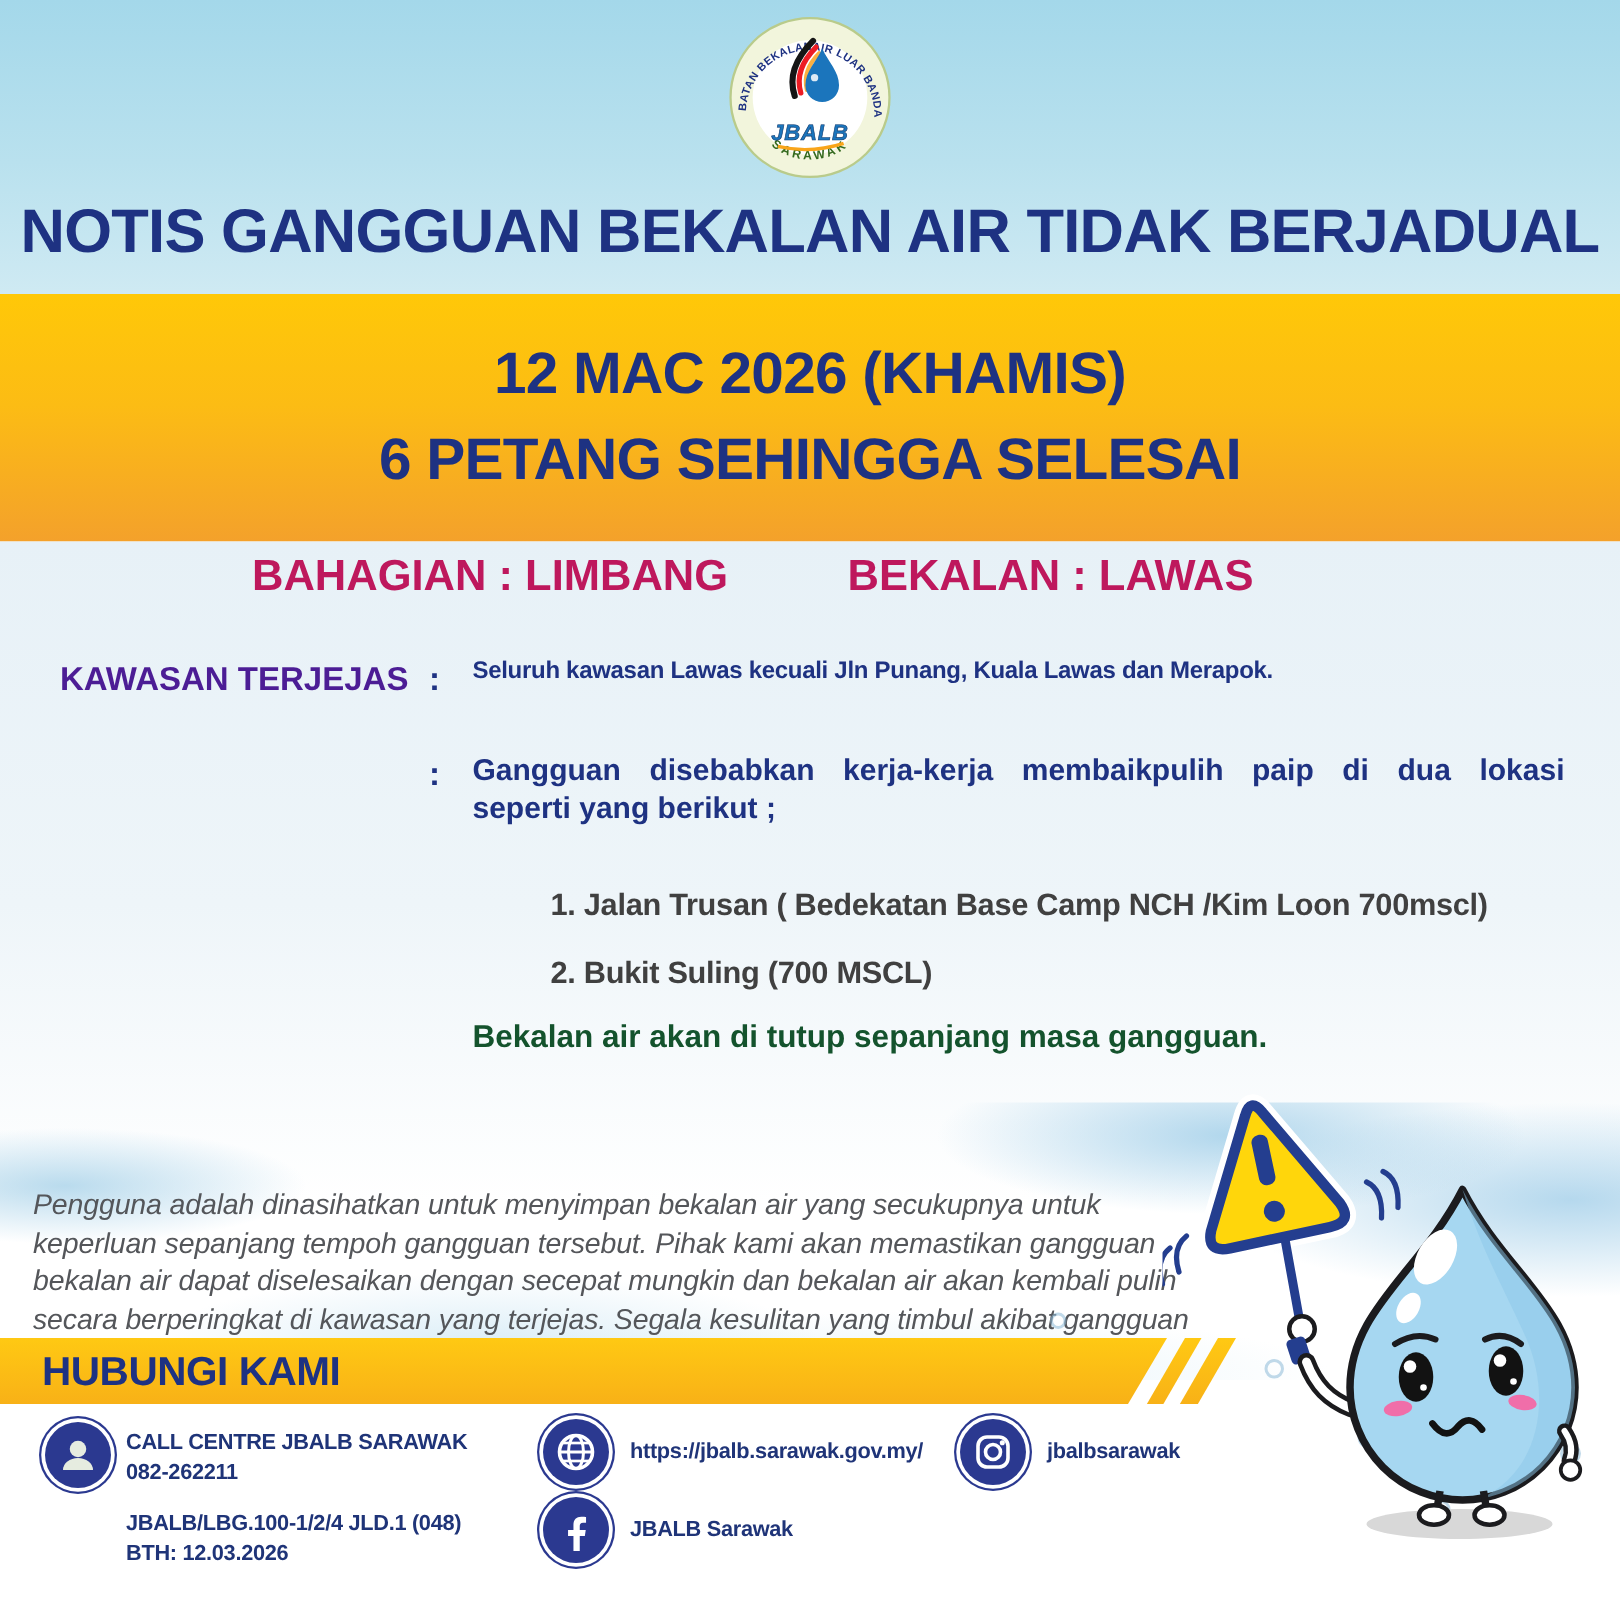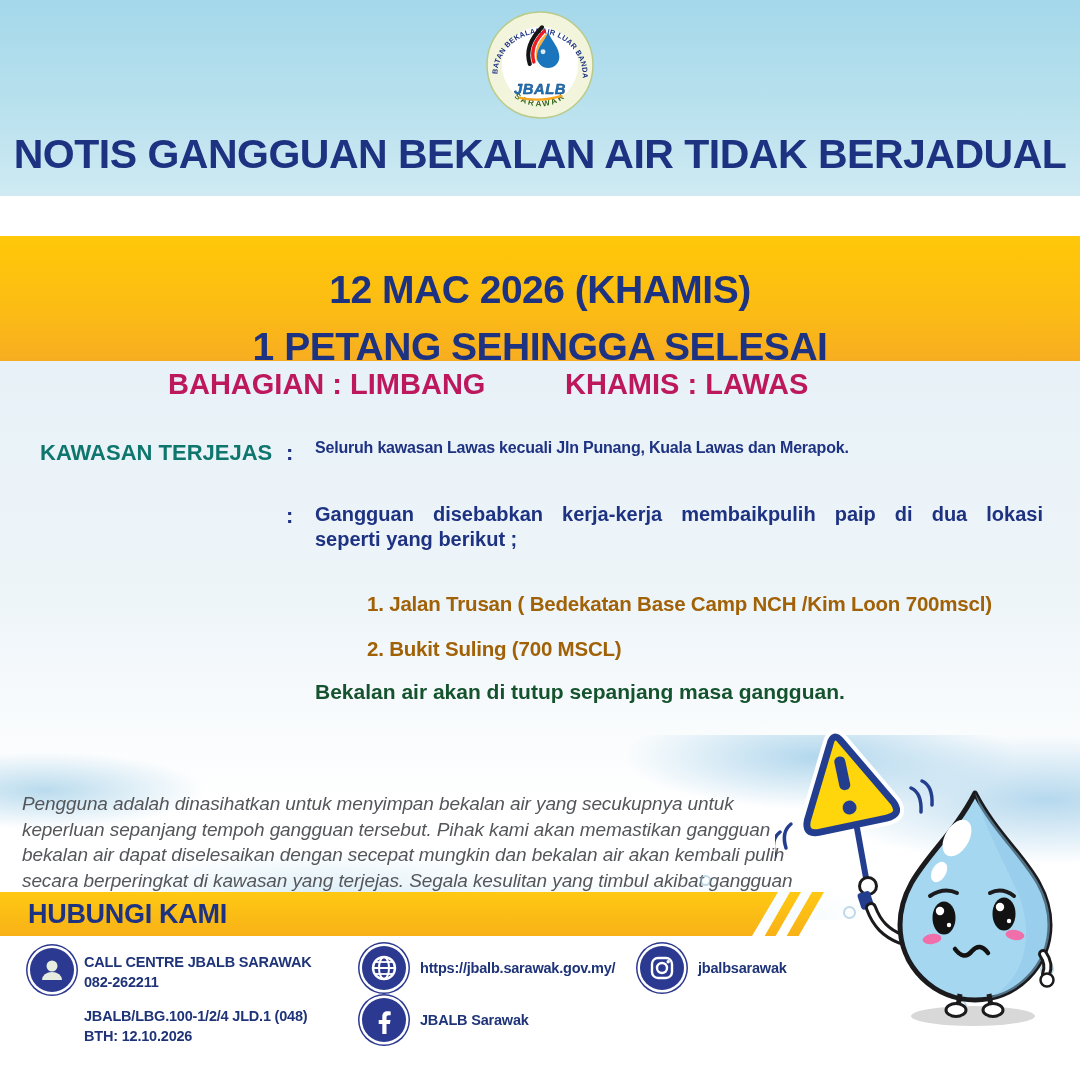"12 MAC 2026 (KHAMIS)" .date-band { margin-top: 40px -> none }
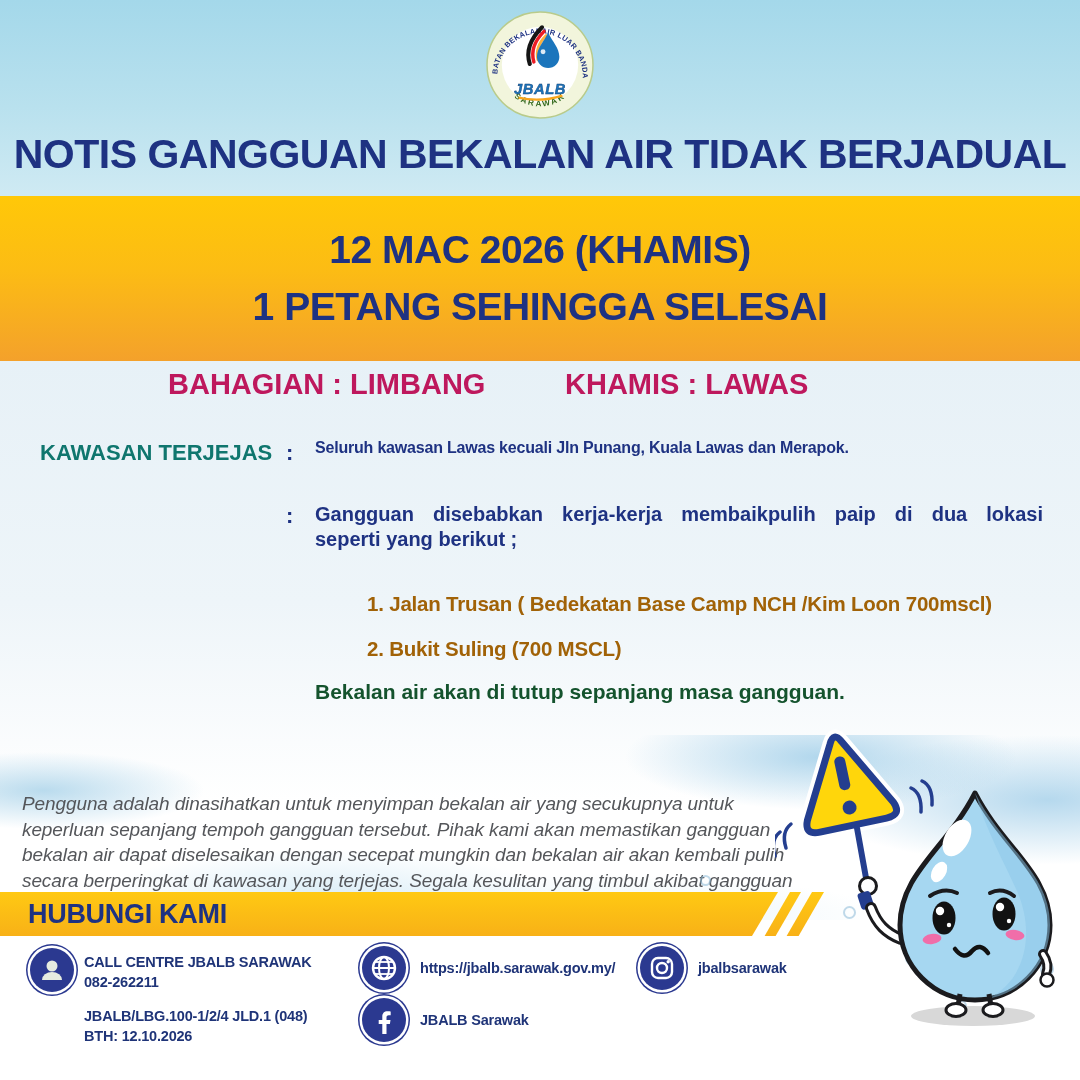"1 PETANG SEHINGGA SELESAI" div.date-line { text: 1 -> 6 }
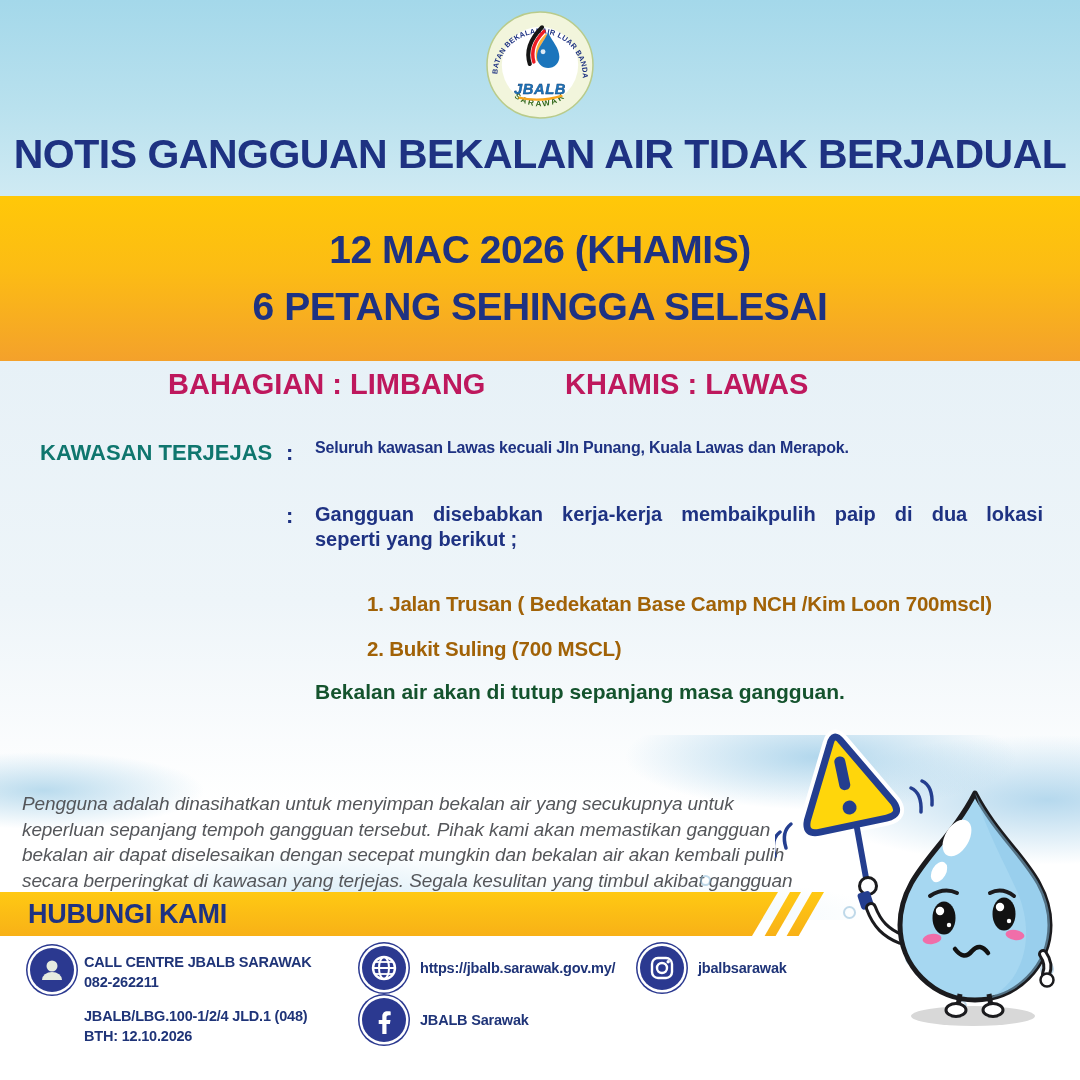"KHAMIS" span { text: KHAMIS -> BEKALAN }
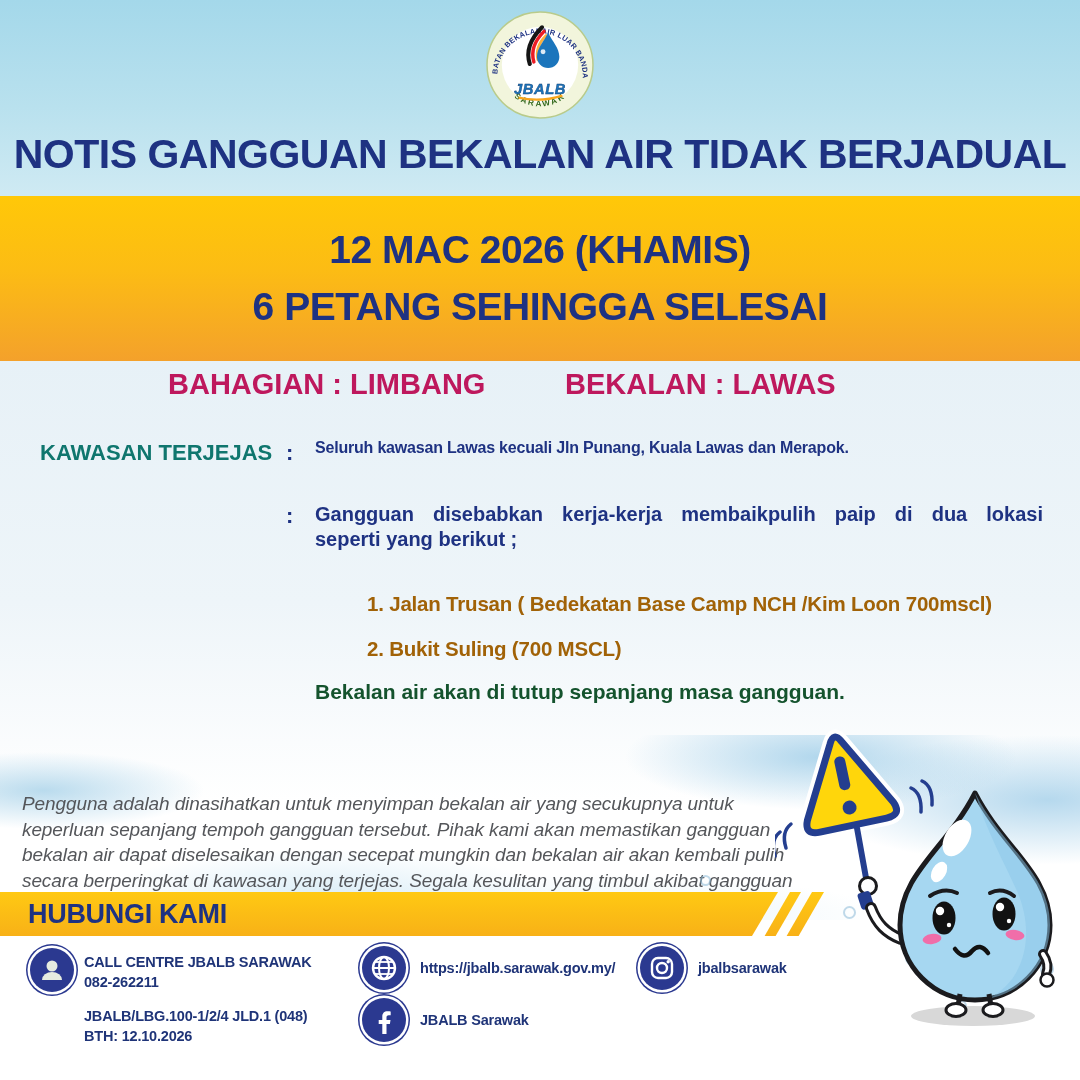"KAWASAN TERJEJAS" .fld-label { color: #0f766e -> #4c1d95 }
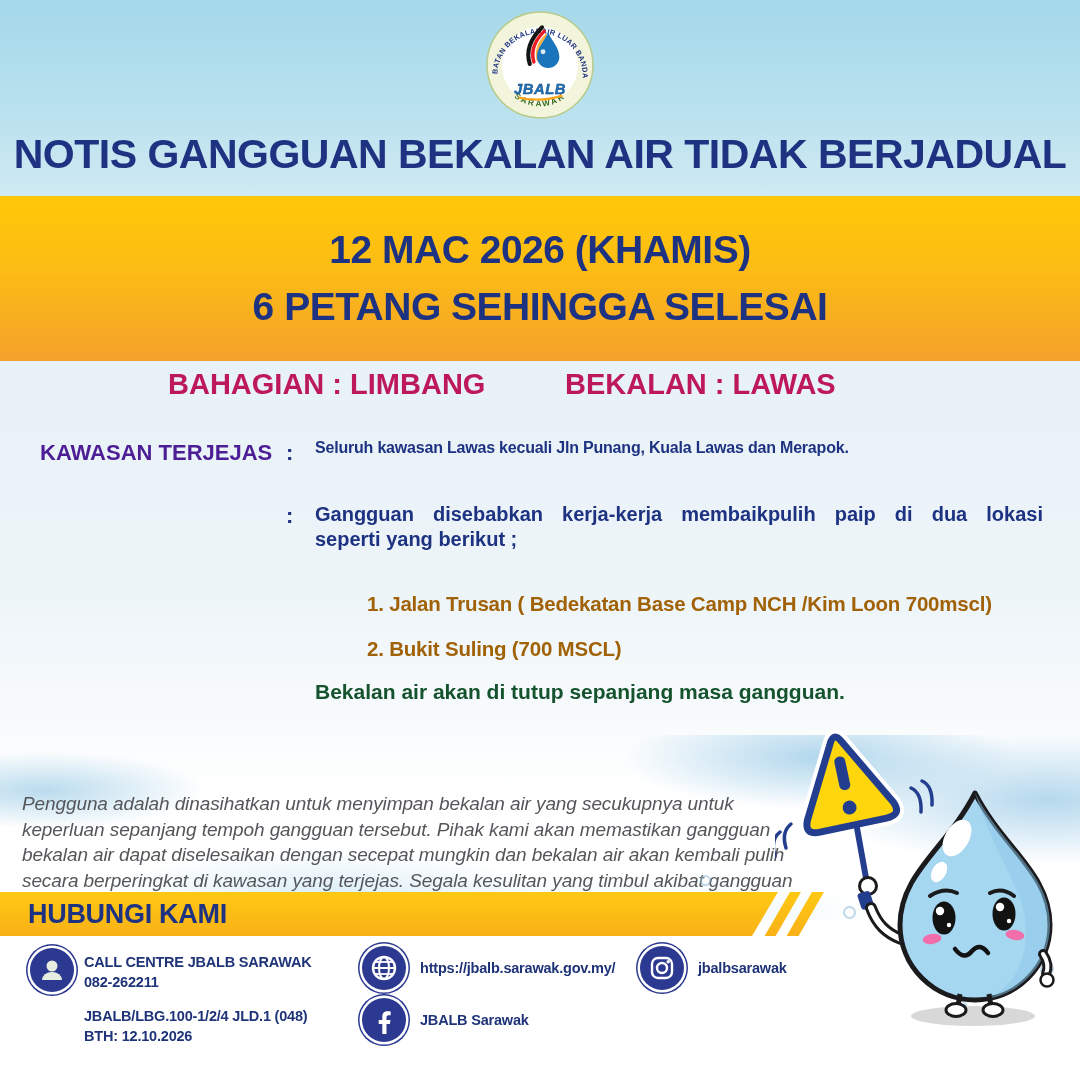"1. Jalan Trusan ( Bedekatan" .loc-item { color: #a16207 -> #404040 }
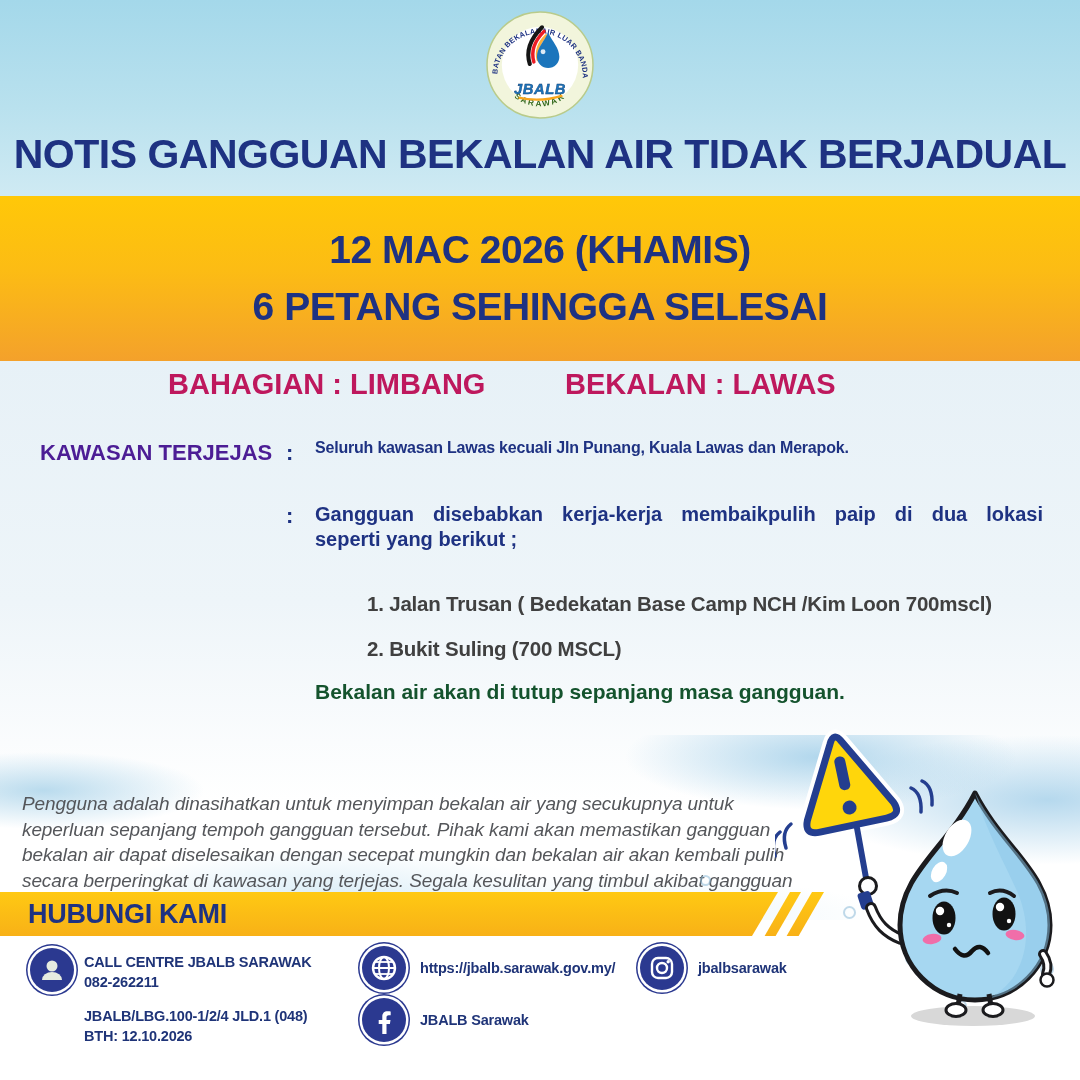"BTH: 12.10.2026" div { text: 12.10.2026 -> 12.03.2026 }
